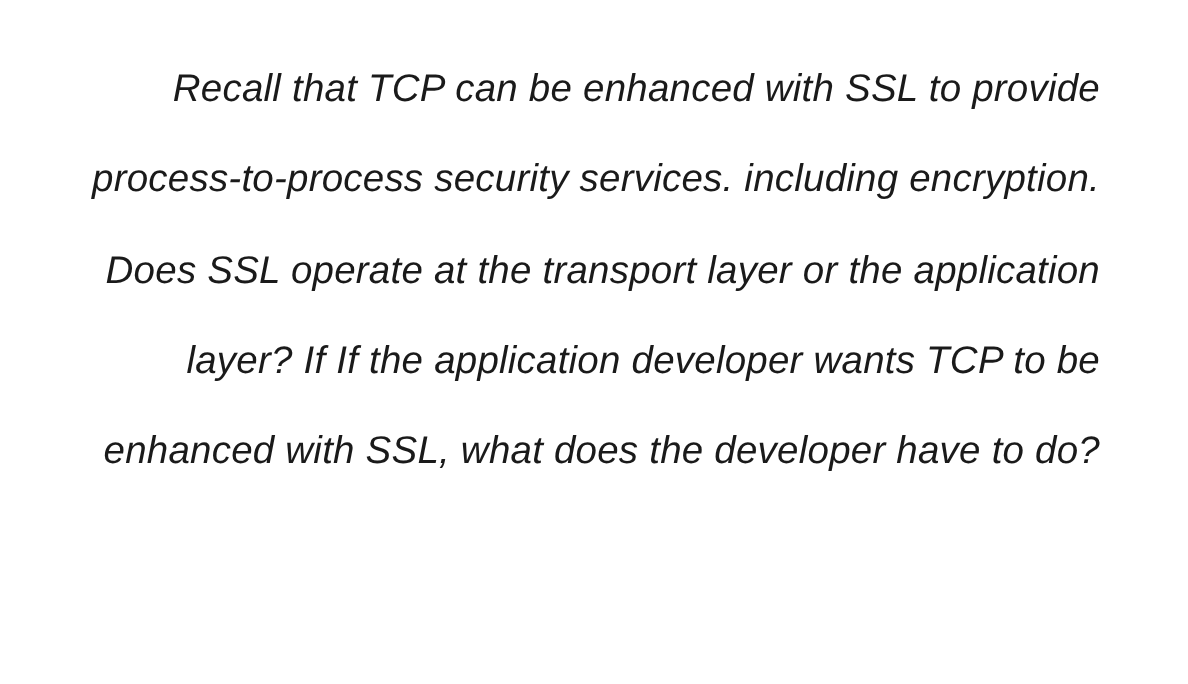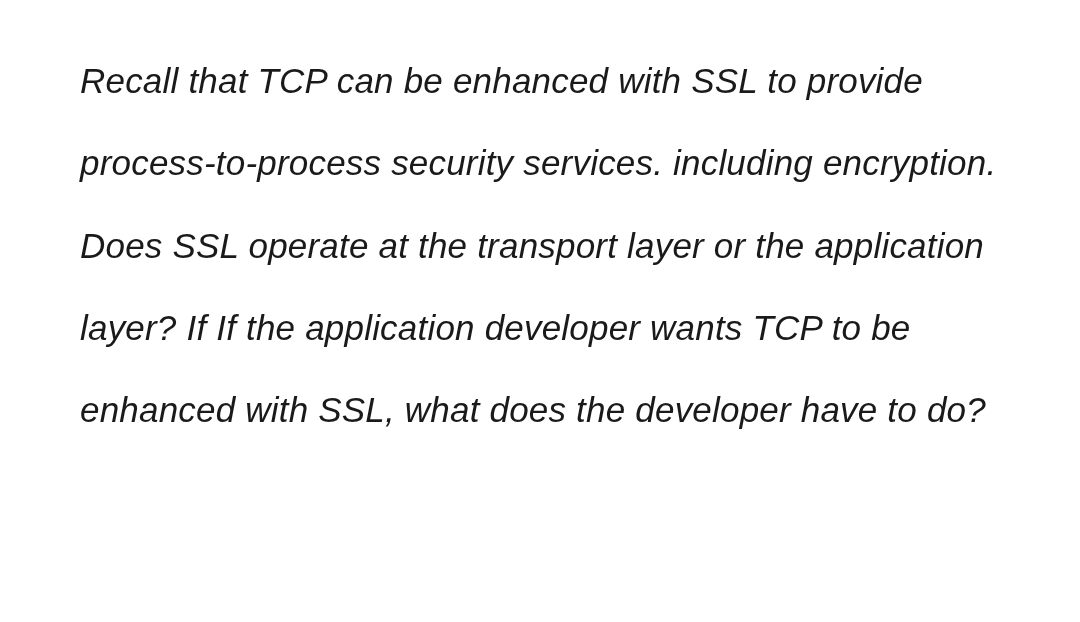"Recall that TCP can be" * { text-align: none -> right }
